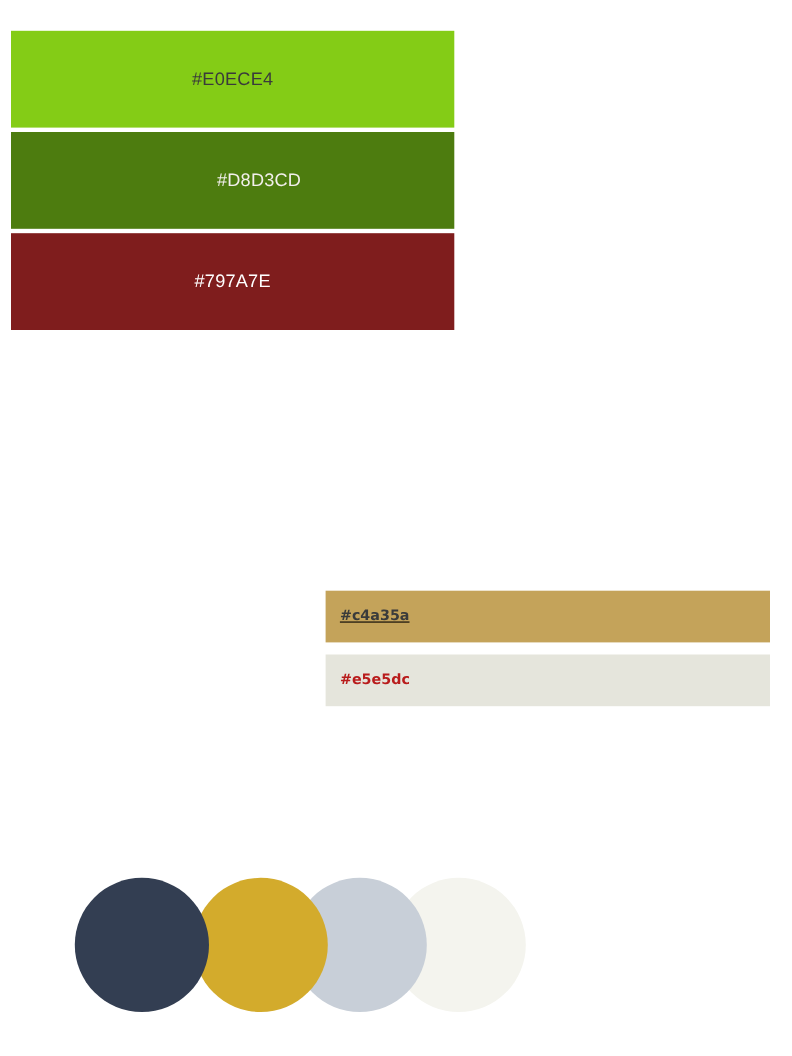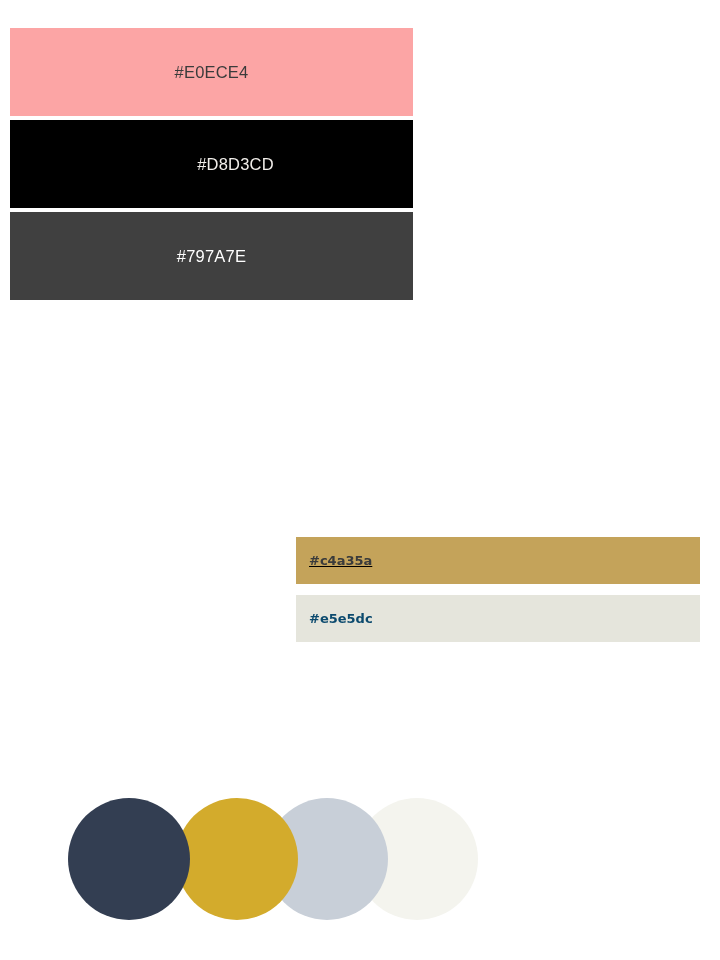"#E0ECE4" div.stack-band { background-color: #fca5a5 -> #84cc16 }
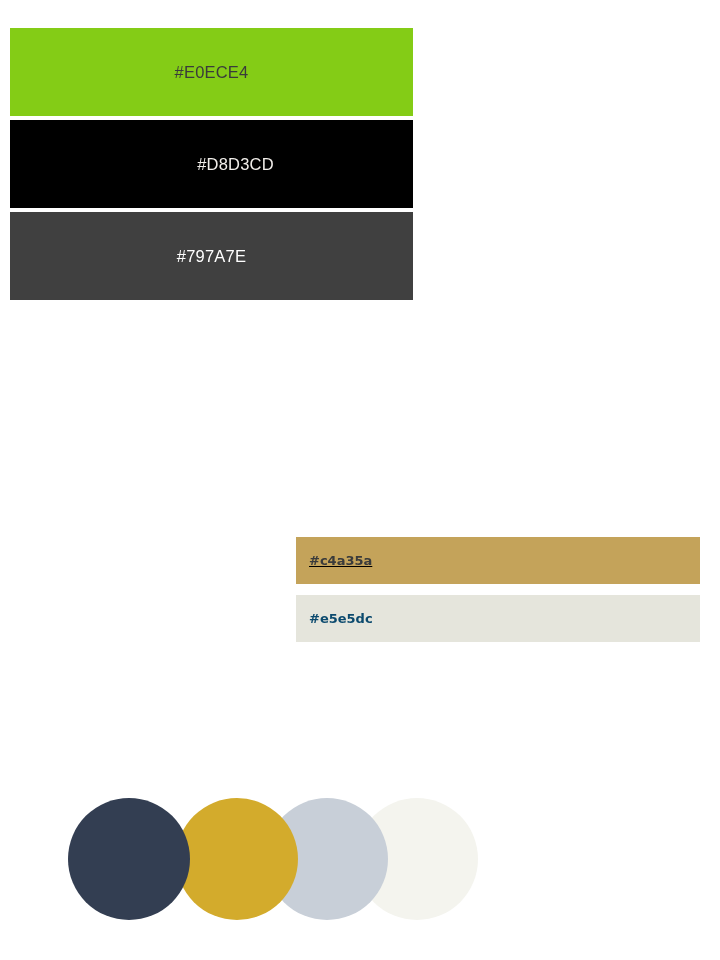"#D8D3CD" div.stack-band { background-color: #000000 -> #4d7c0f }
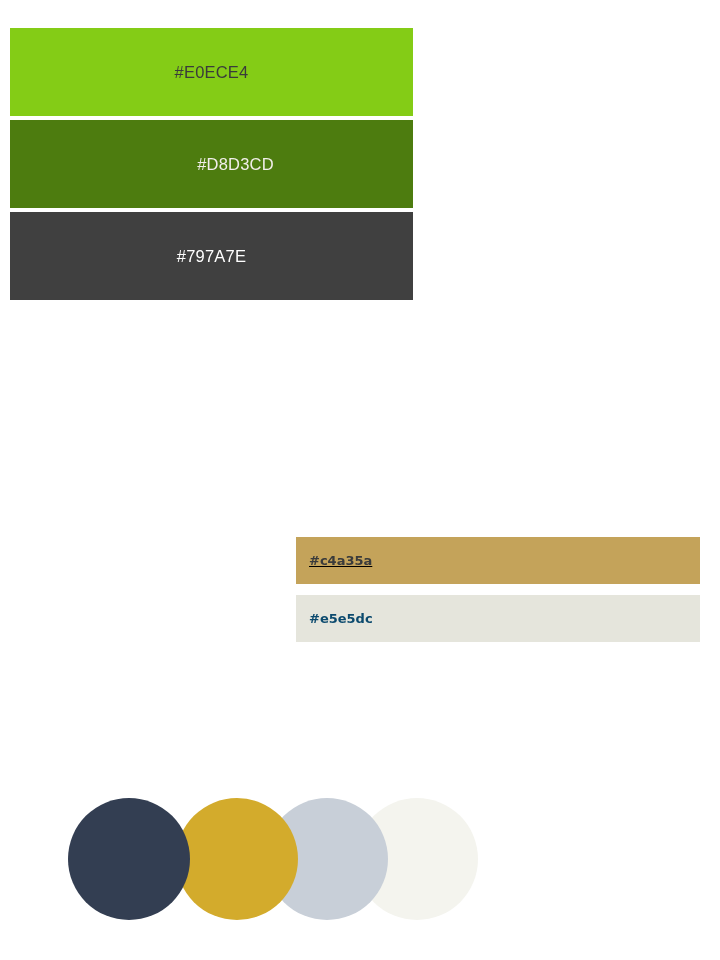"#797A7E" div.stack-band { background-color: #404040 -> #7f1d1d }
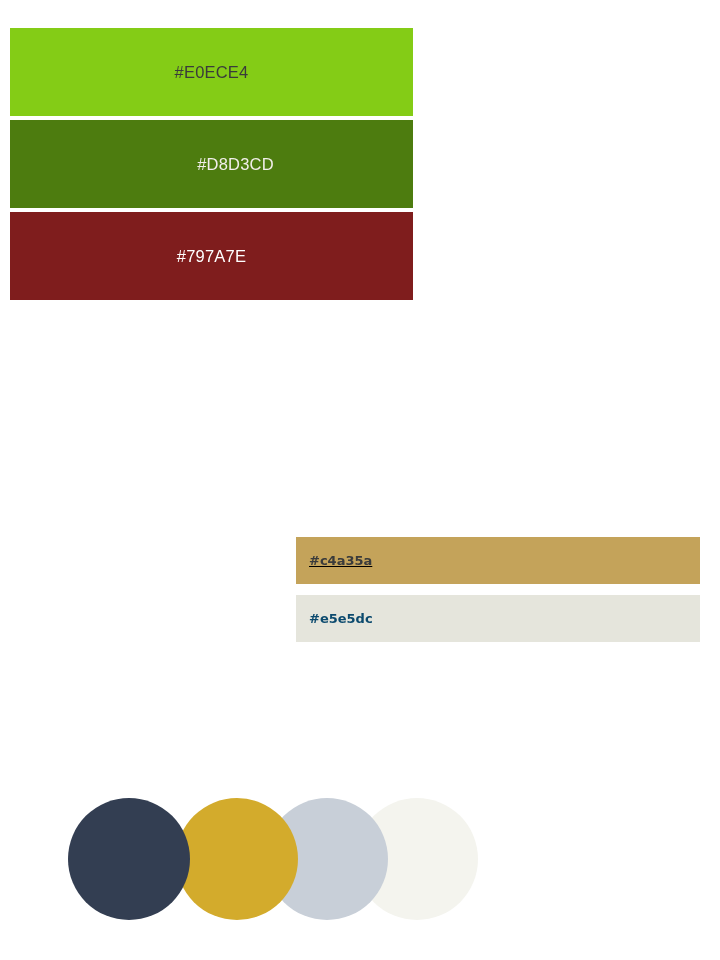"#e5e5dc" span.bar-label { color: #0c4a6e -> #b91c1c }
